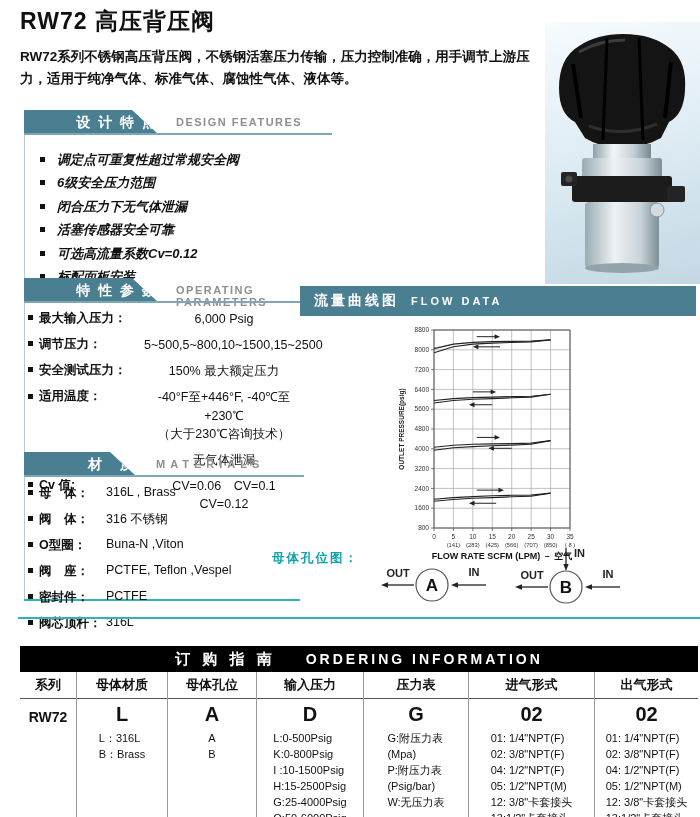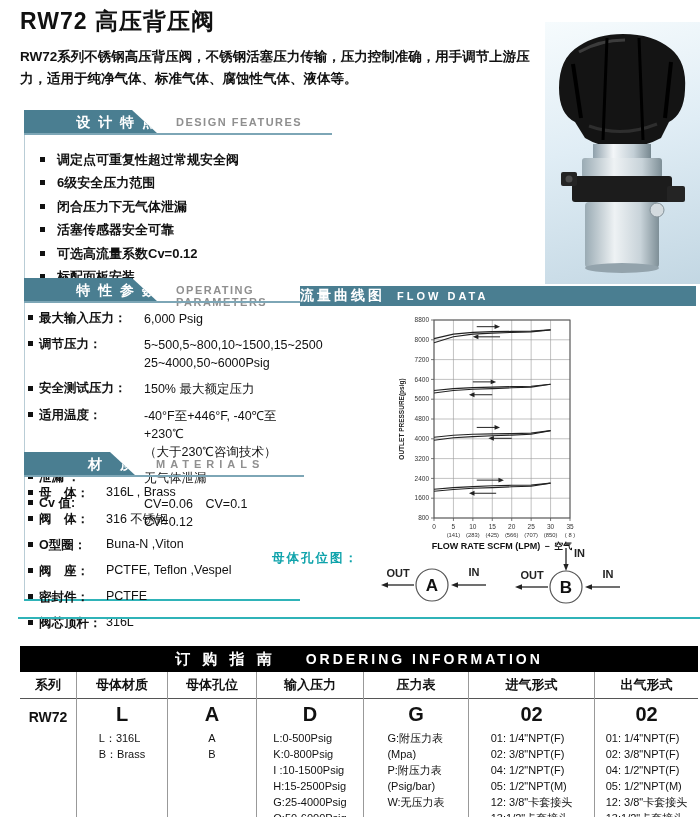"调定点可重复性超过常规安全阀" .feat-list { font-style: none -> italic }
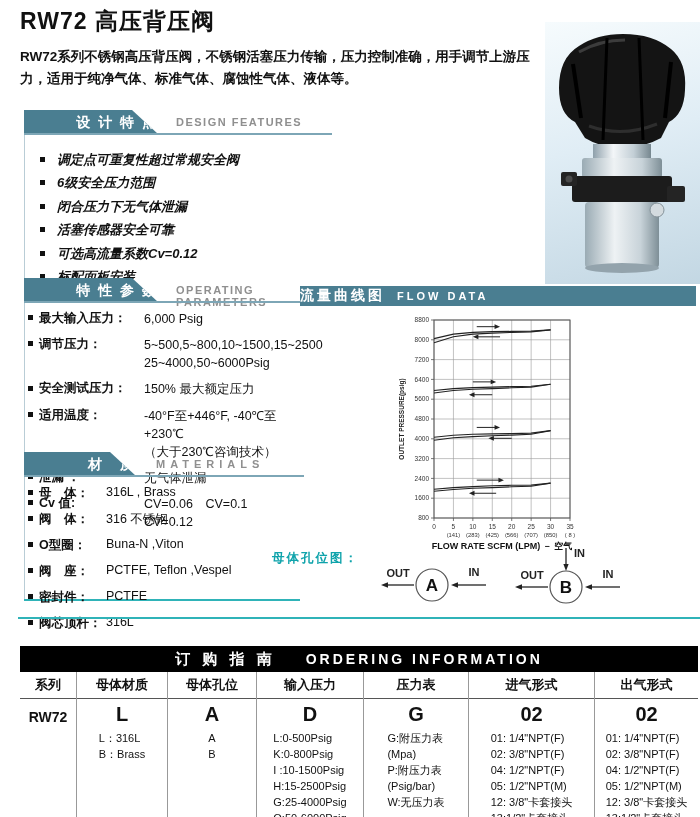"流量曲线图" .flow-bar { height: 20px -> 30px; padding-left: none -> 14px }
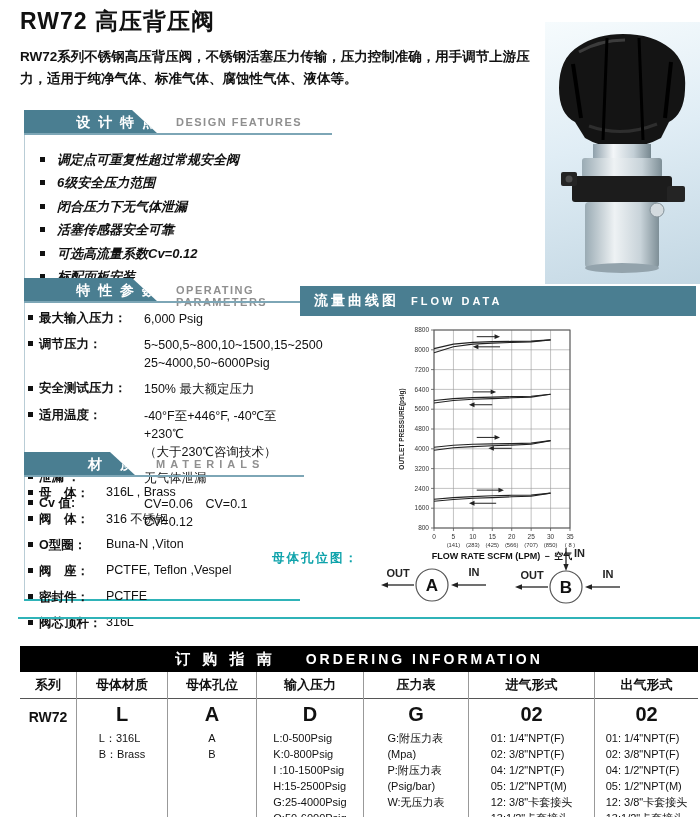"6,000 Psig" .pvalue { text-align: none -> center }
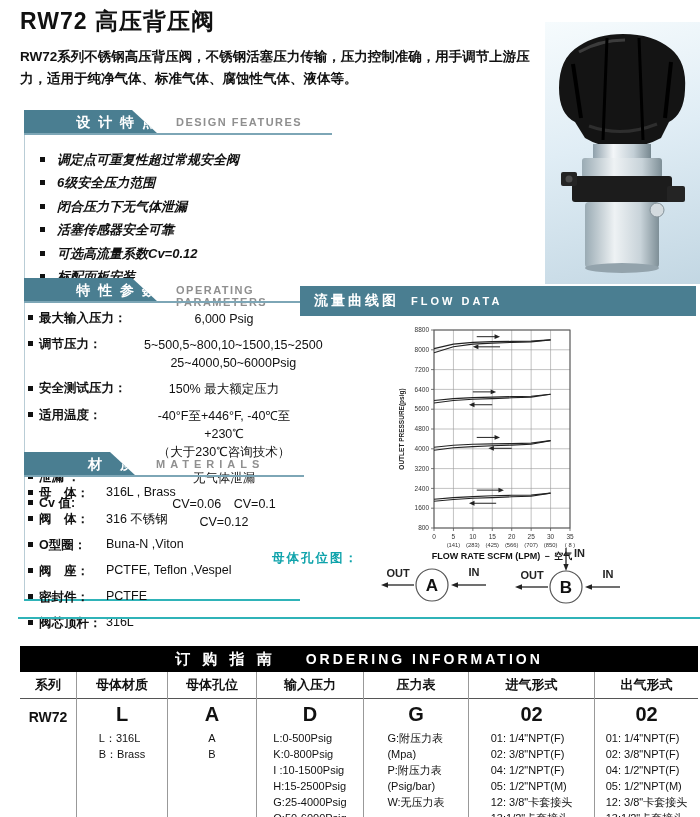"25~4000,50~6000Psig" div { html: <div>25~4000,50~6000Psig</div> -> none }
